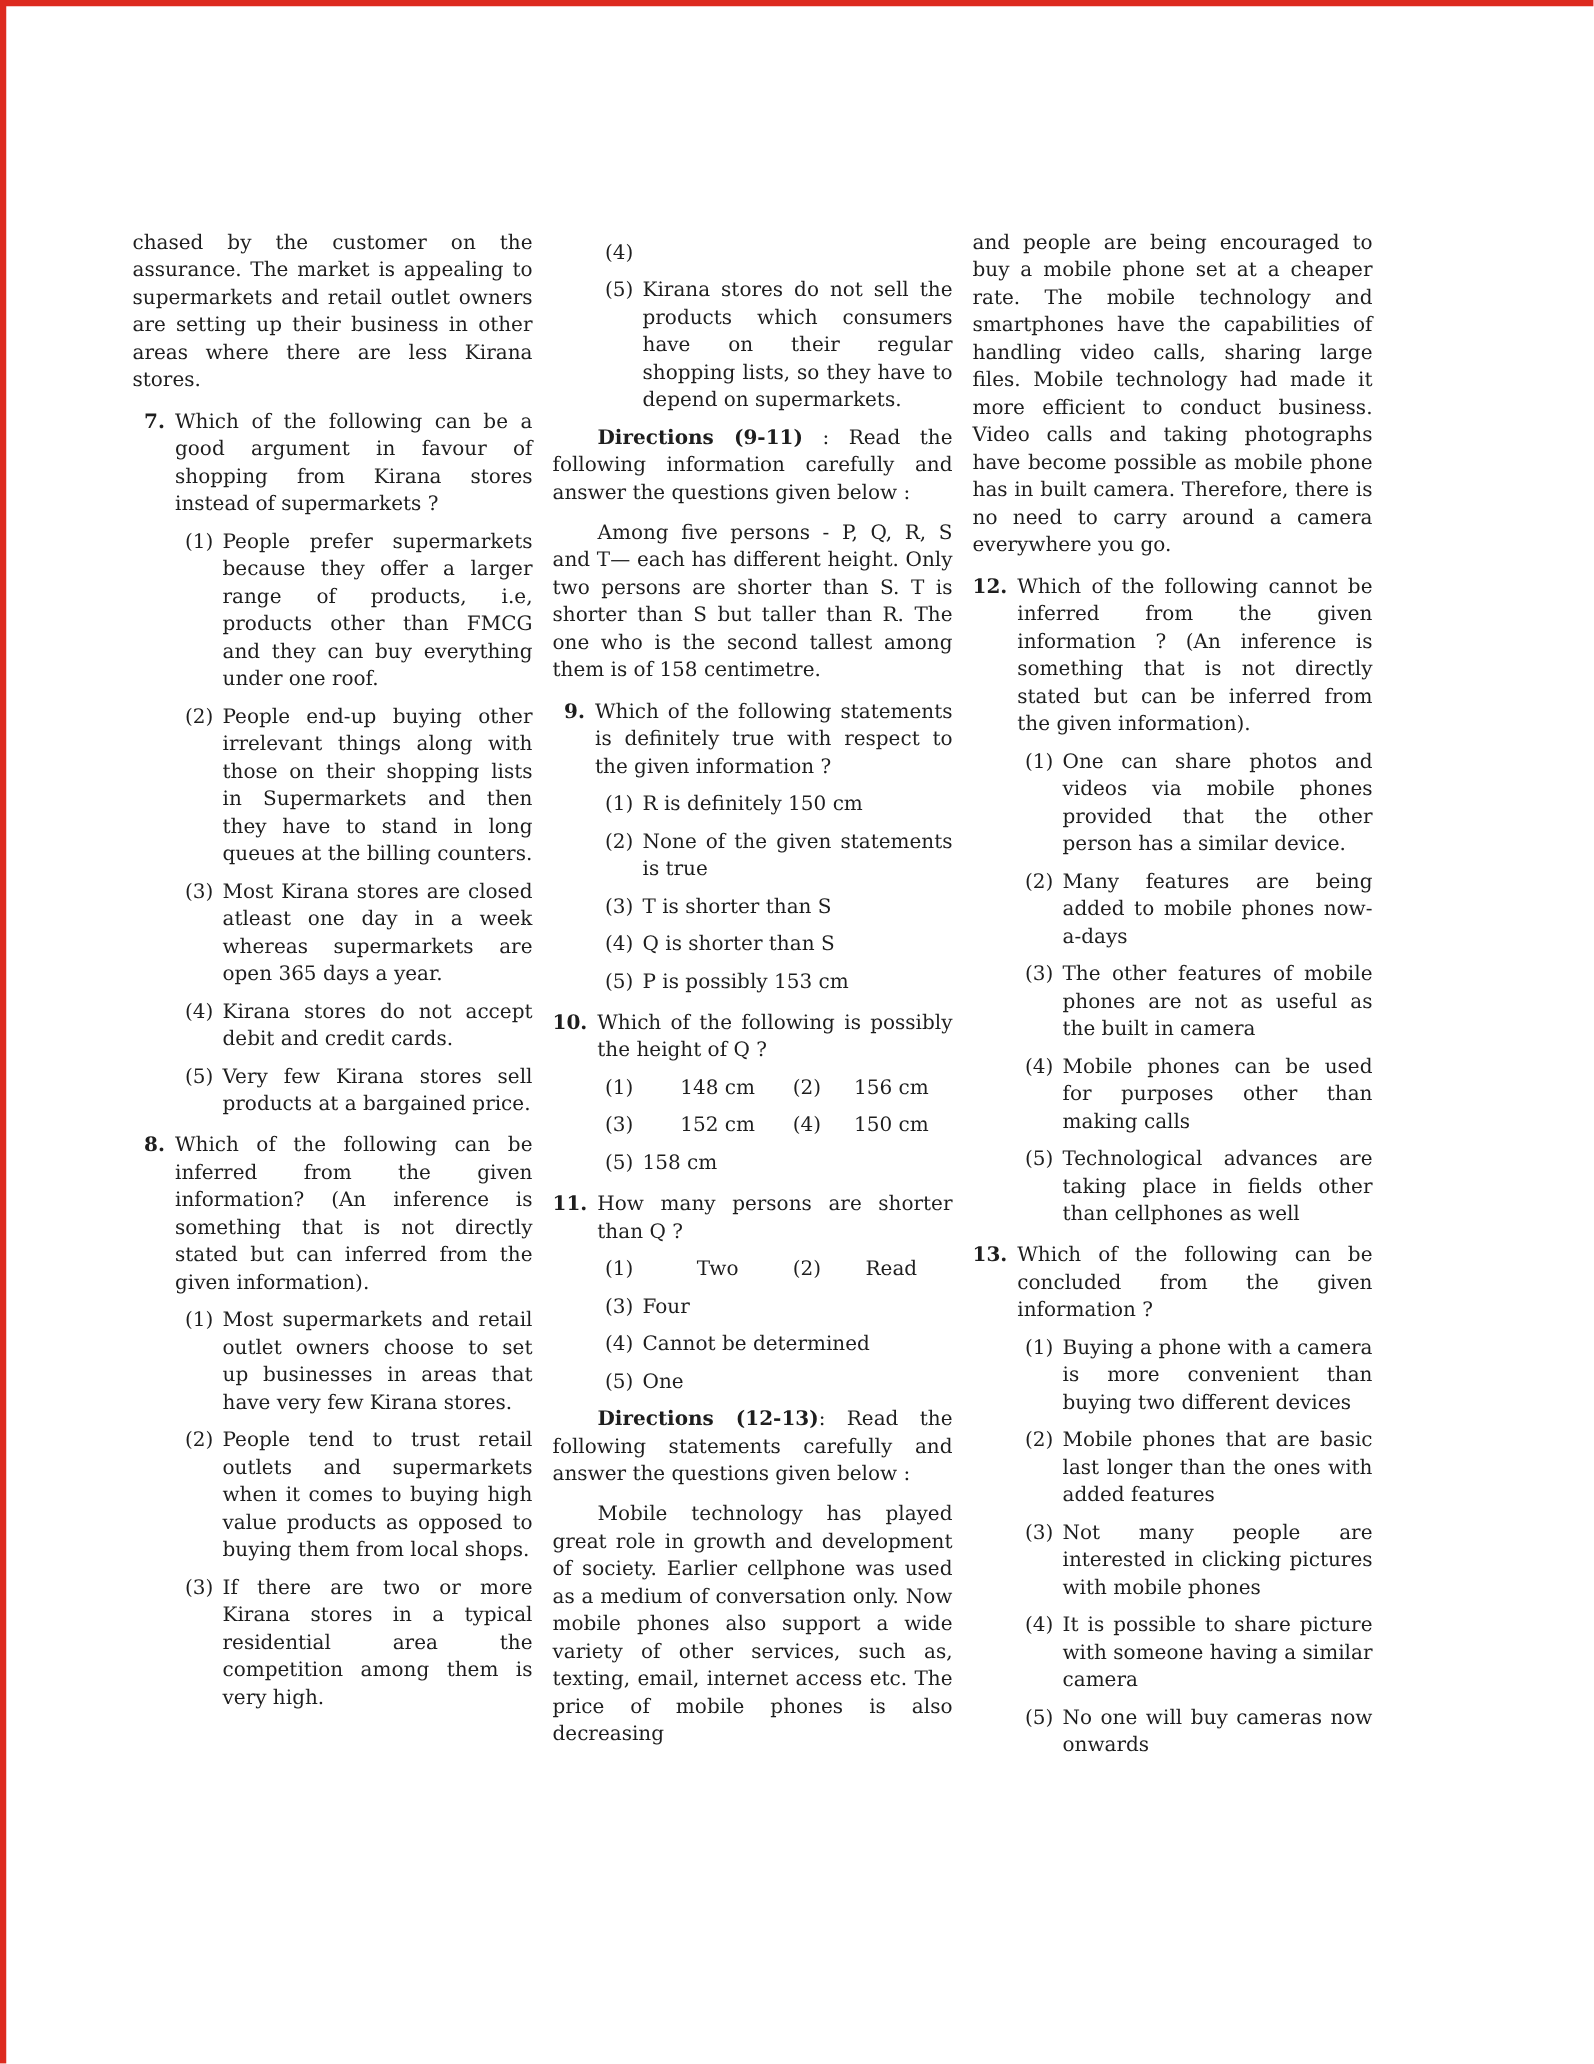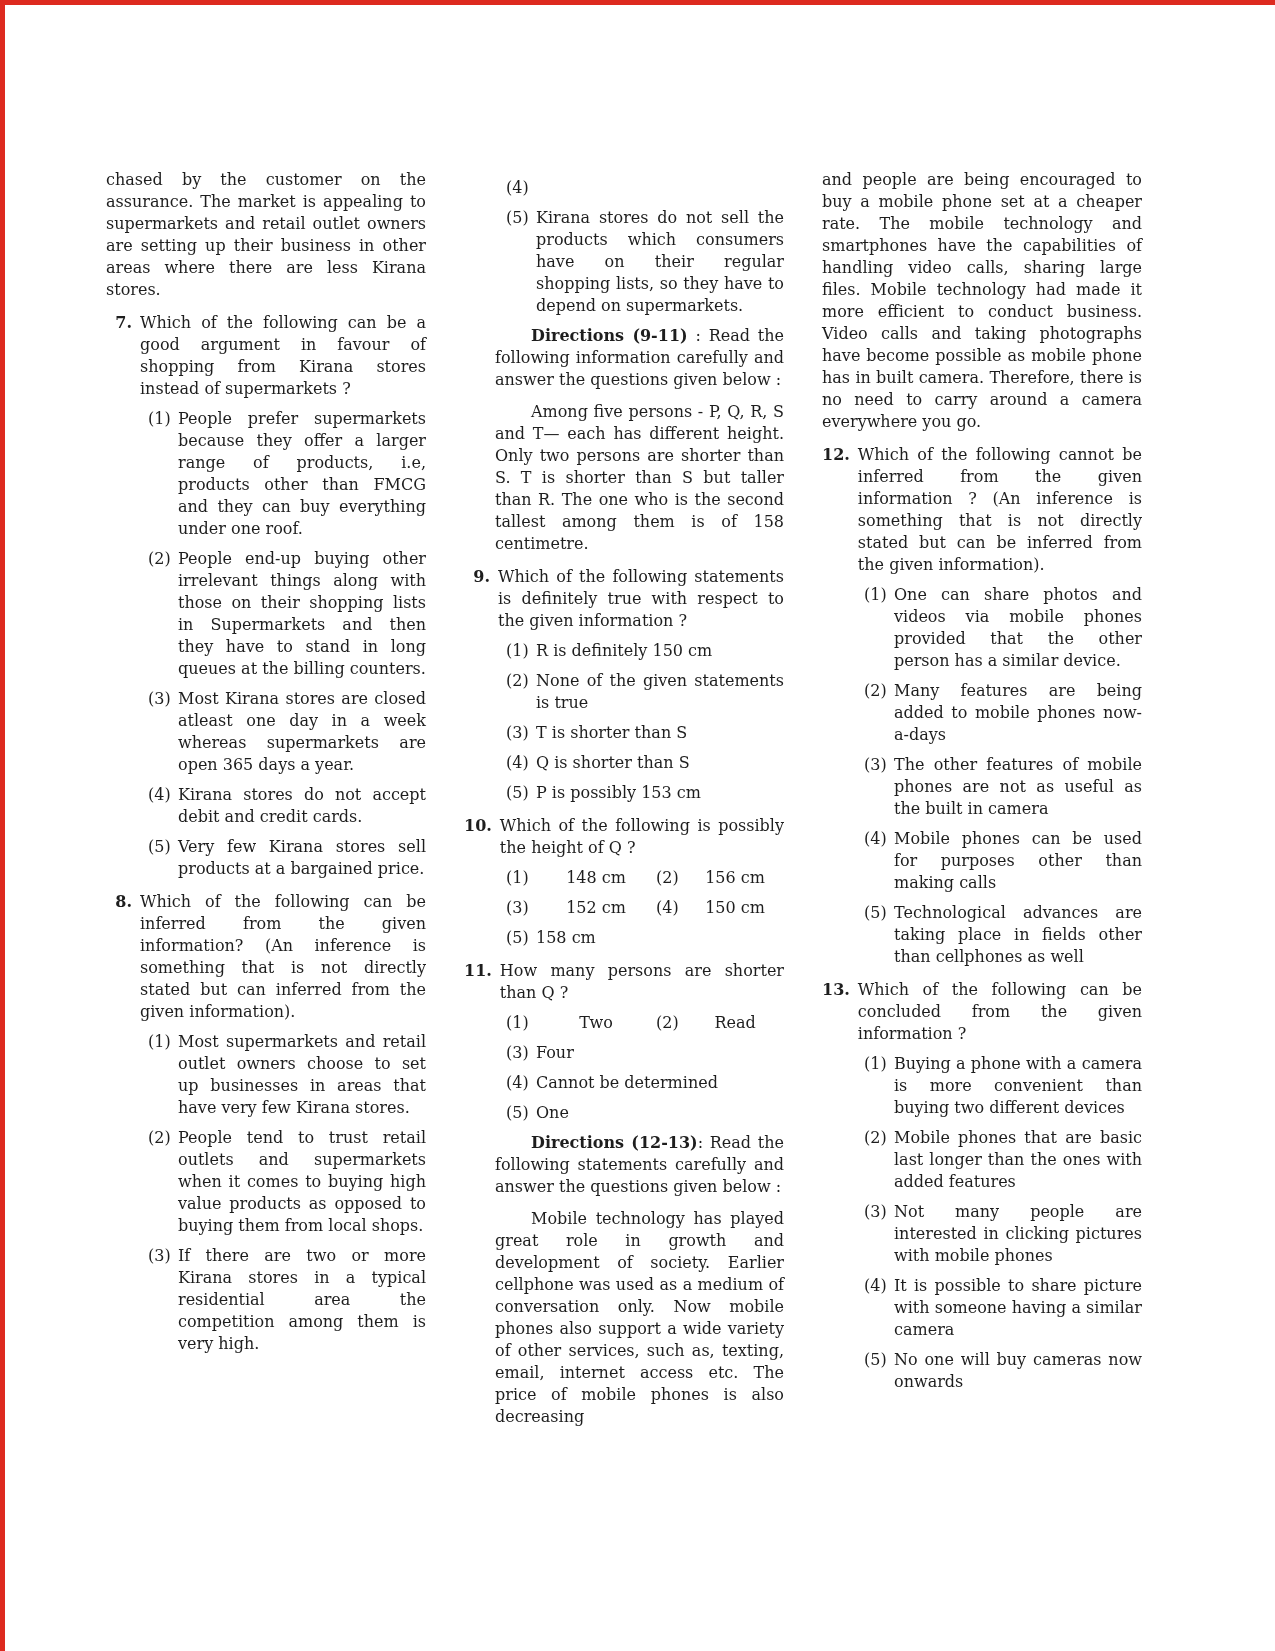"chased by the customer on" .content { gap: 38px -> 16px; top: 169px -> 183px }
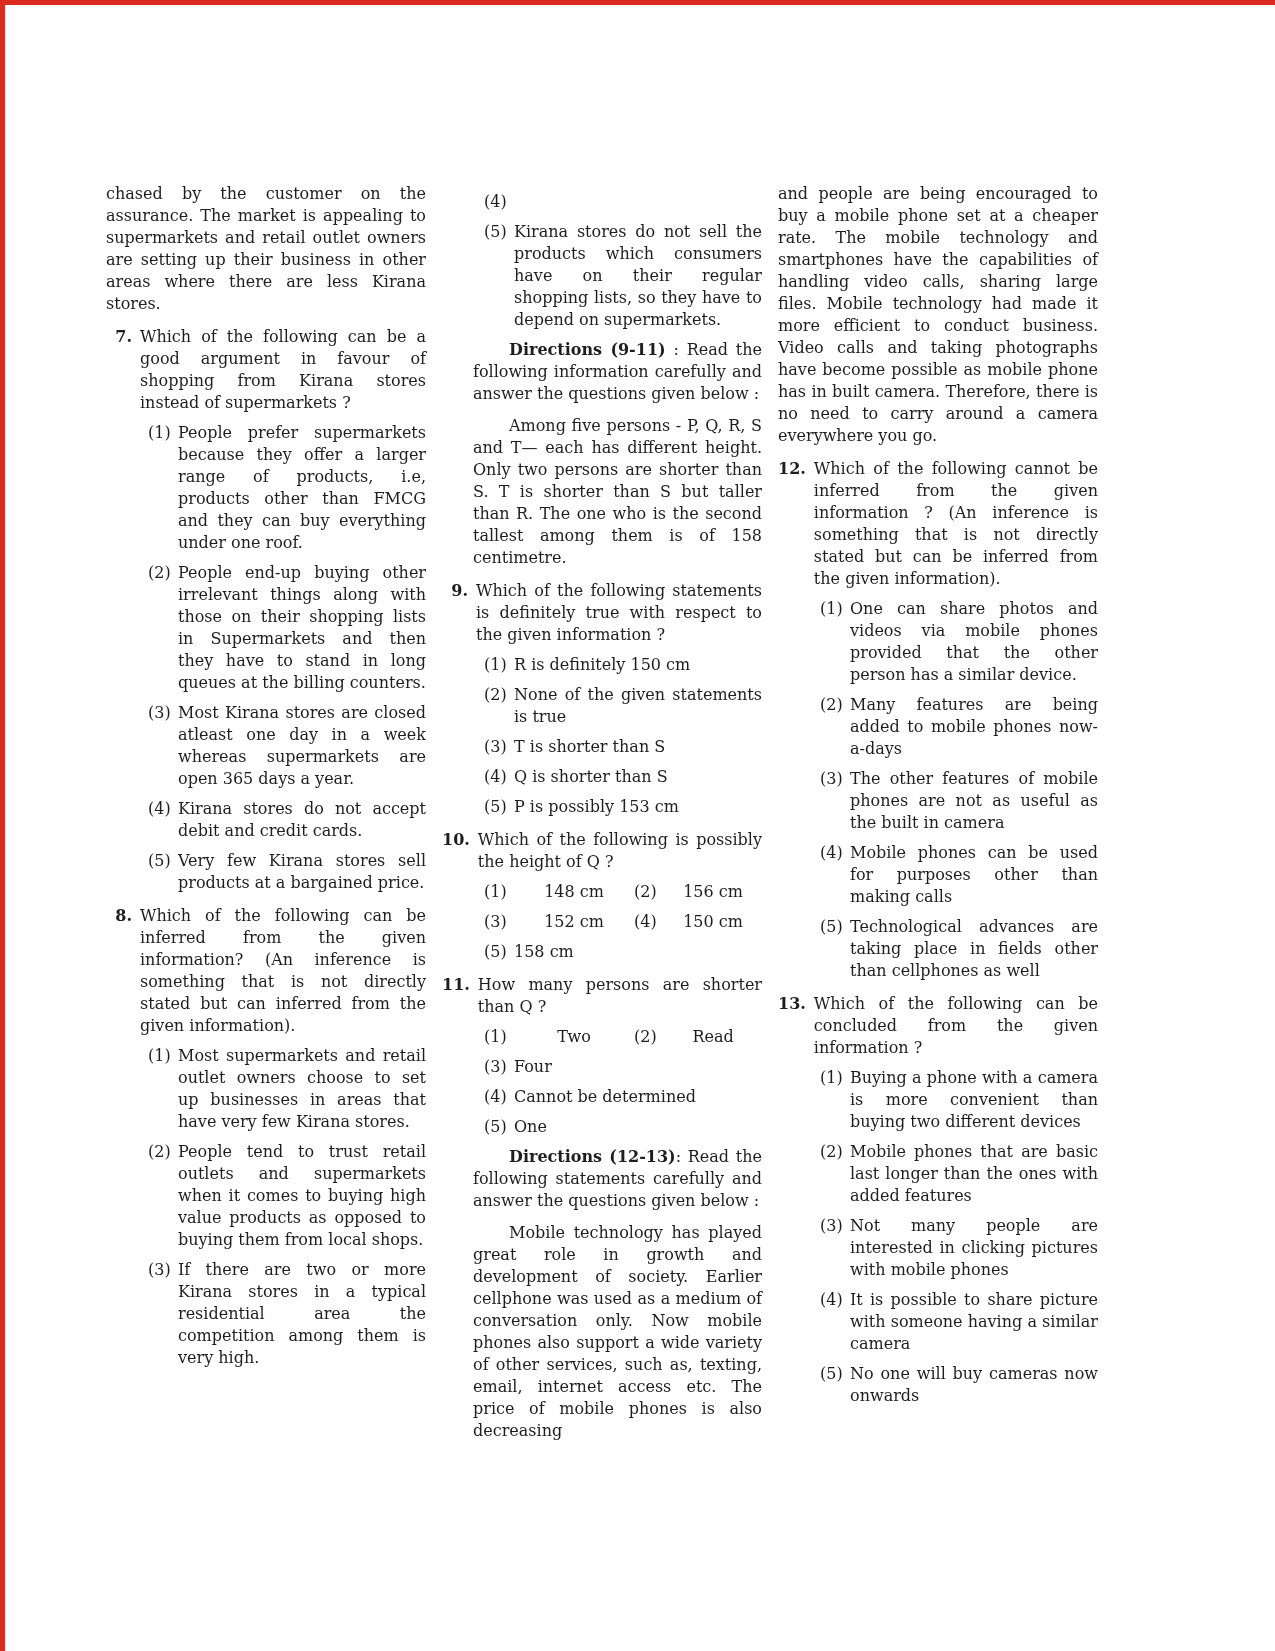"Directions (9-11) : Read the" .para.indent { margin-left: 31px -> none }
